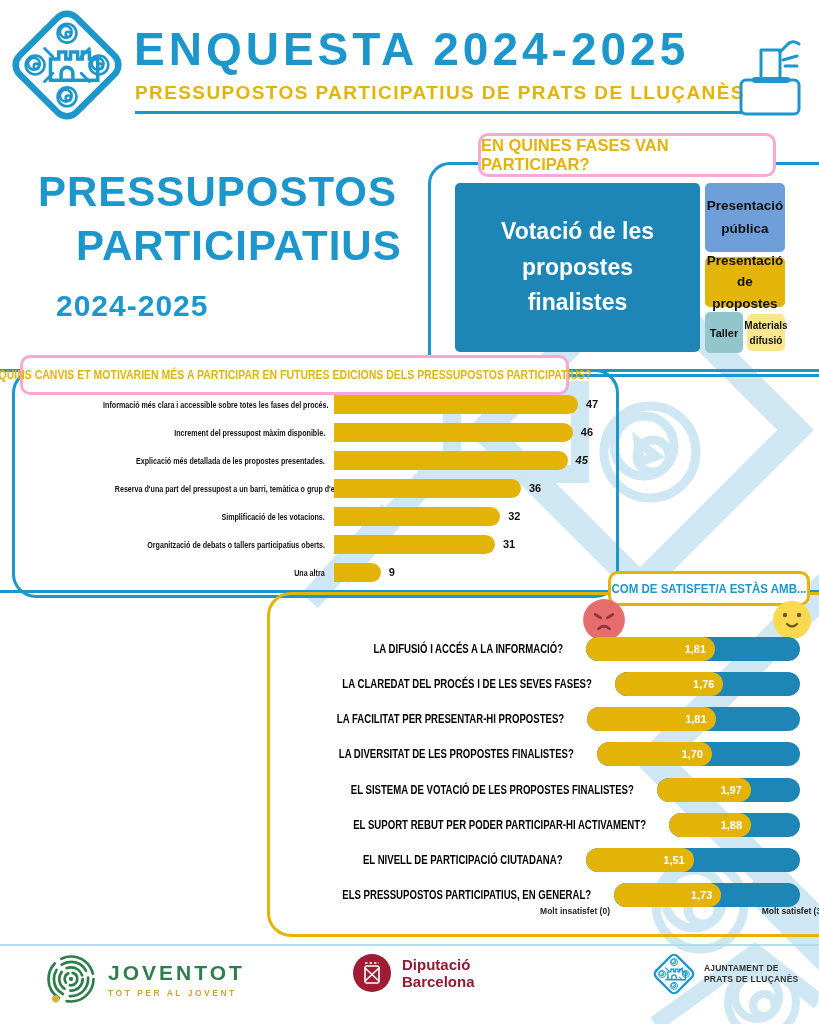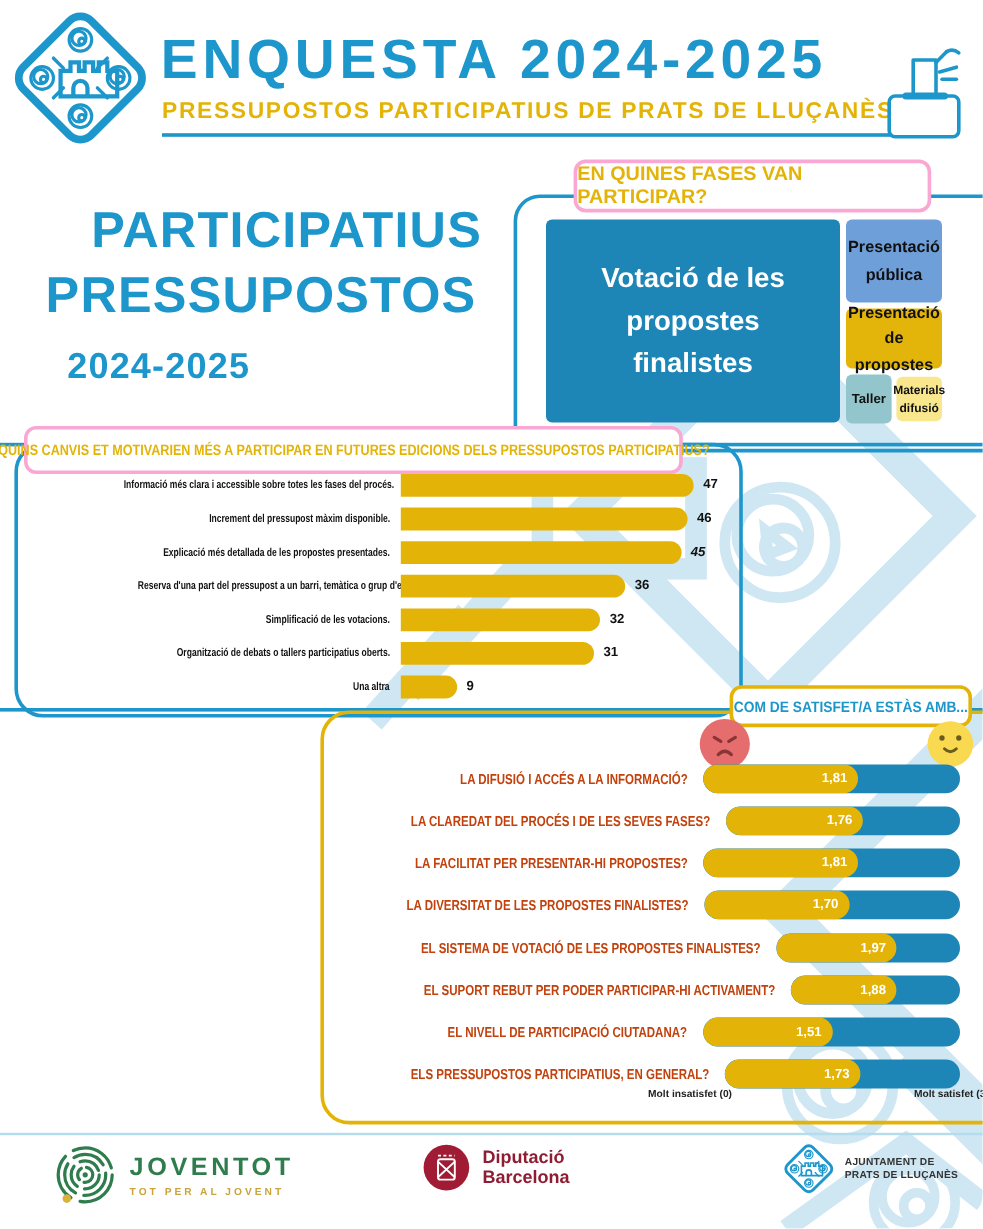"PARTICIPATIUS" div.big-blue { order: before "PRESSUPOSTOS" -> after "PRESSUPOSTOS" }
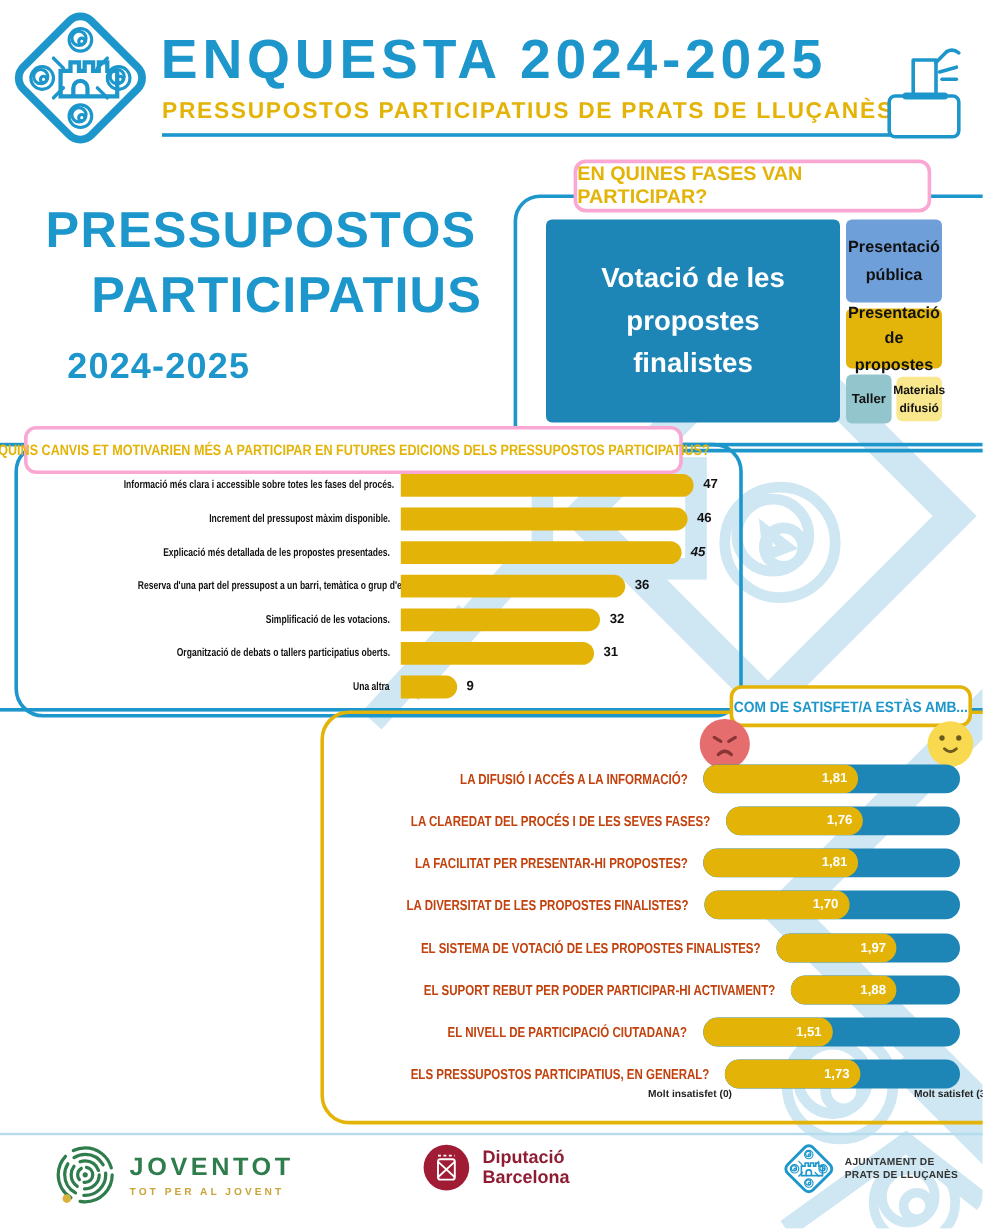"LA DIFUSIÓ I ACCÉS A" .s-label { color: #c2410c -> #000000; padding-right: 13px -> 23px }
